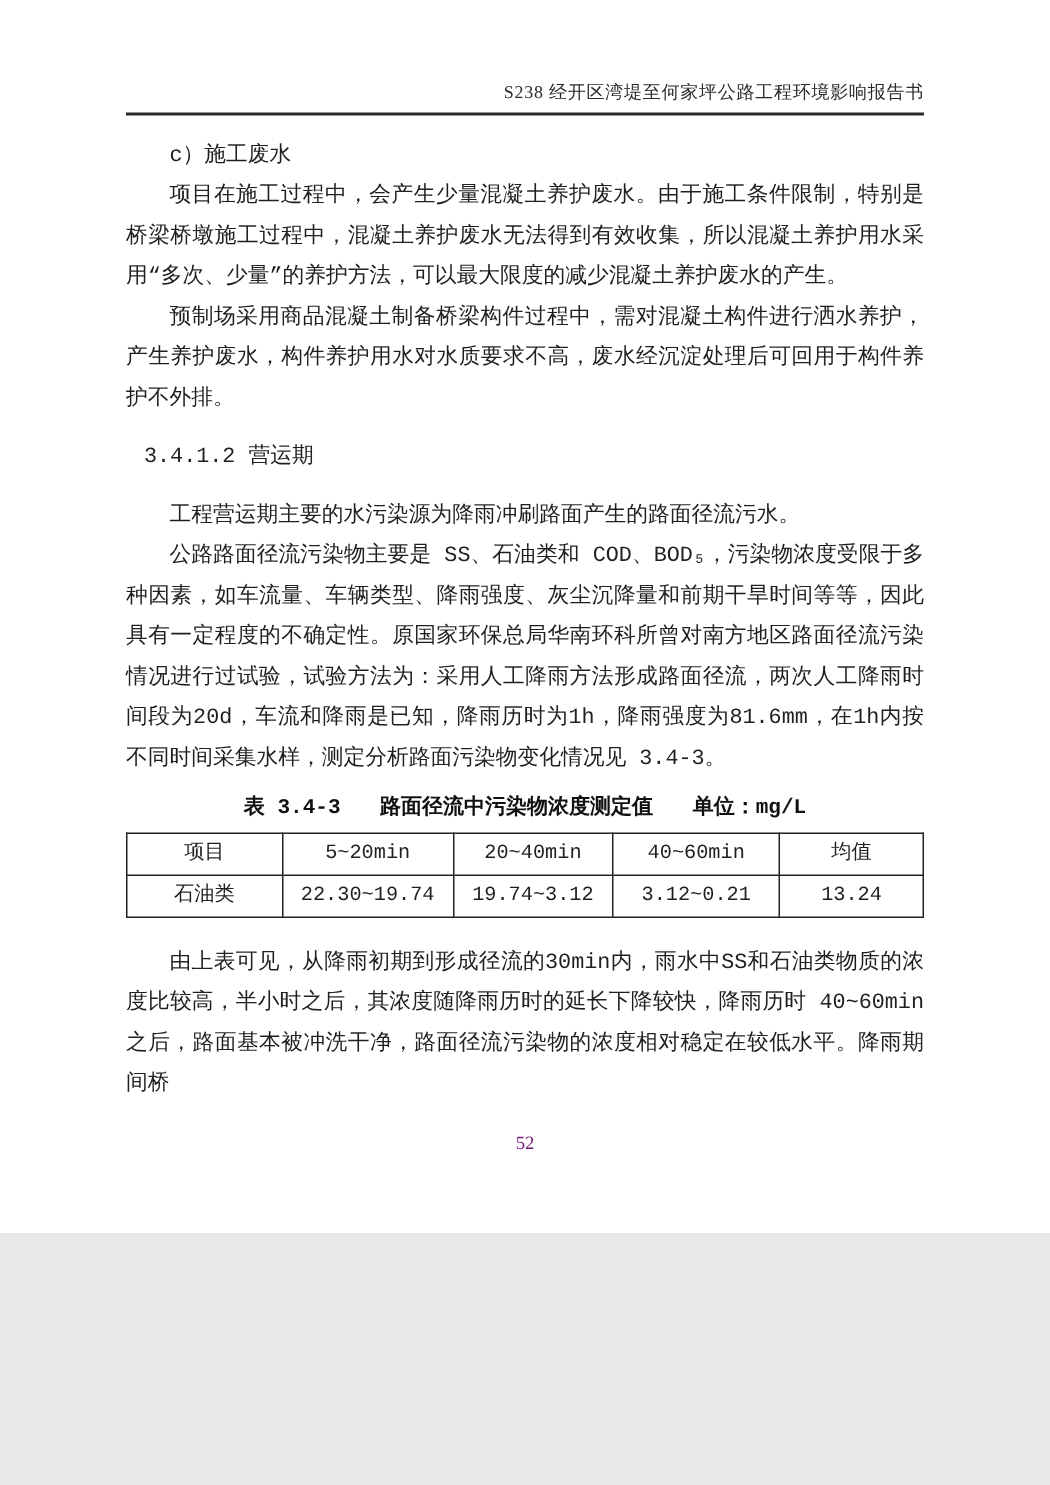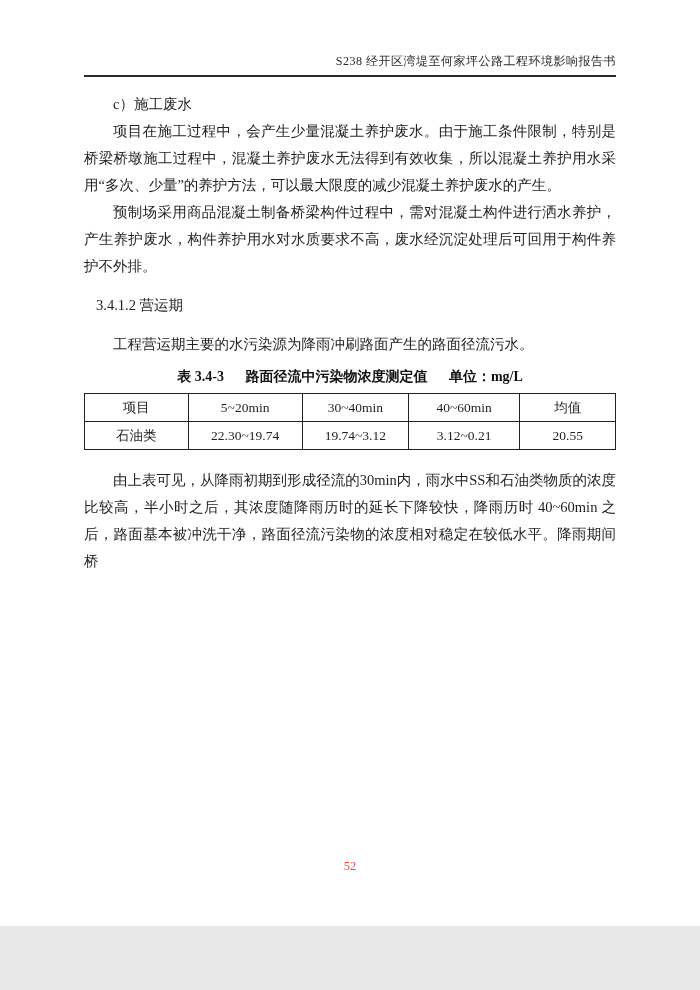"S238 经开区湾堤至何家坪公路工程环境影响报告书" .page { height: 926px -> 822px }
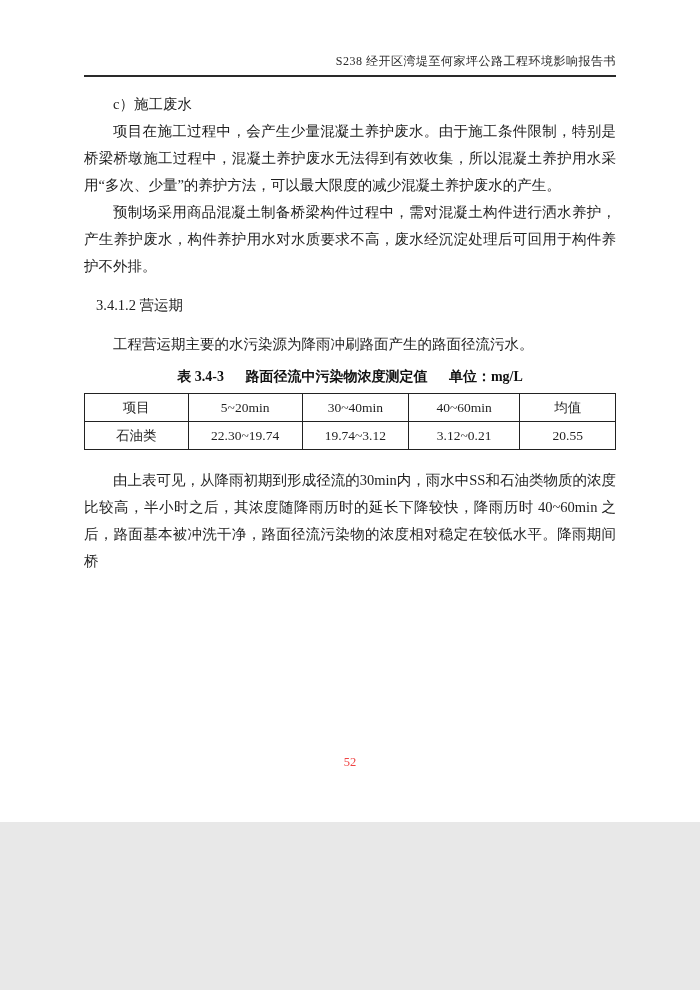"c）施工废水" .body-text { font-family: none -> Liberation Mono, monospace }
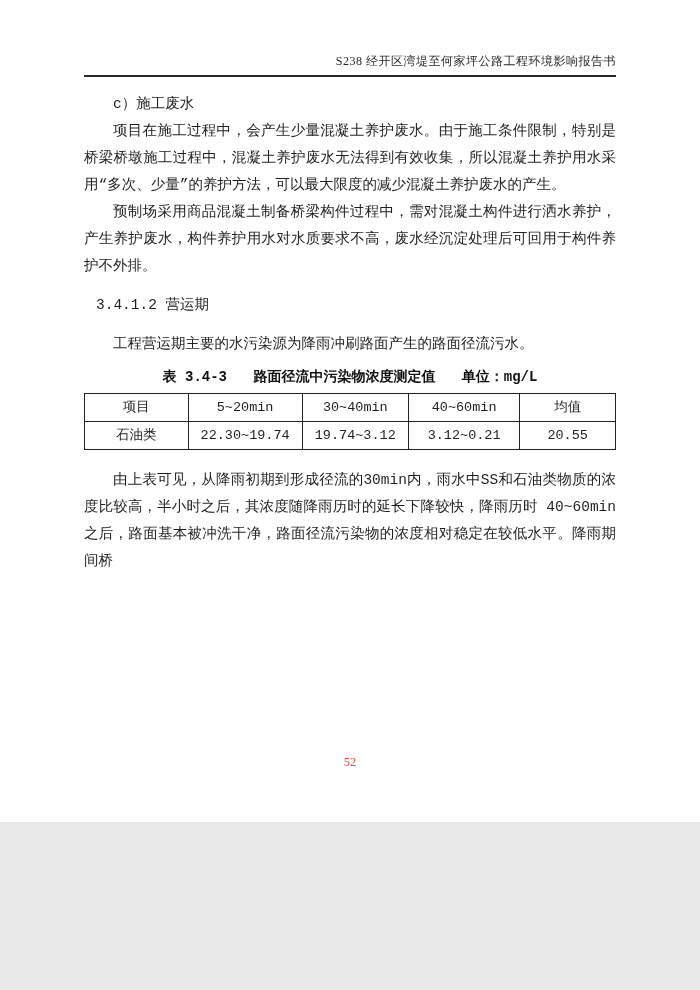"公路路面径流污染物主要是 SS、石油类和" p.para { html: none -> <p>公路路面径流污染物主要是 SS、石油类和 COD、BOD₅，污染物浓度受限于多种因素，如车流量、车辆类型、降雨强度、灰尘沉降量和前期干旱时间等等，因此具有一定程度的不确定性。原国家环保总局华南环科所曾对南方地区路面径流污染情况进行过试验，试验方法为：采用人工降雨方法形成路面径流，两次人工降雨时间段为20d，车流和降雨是已知，降雨历时为1h，降雨强度为81.6mm，在1h内按不同时间采集水样，测定分析路面污染物变化情况见 3.4-3。</p> }
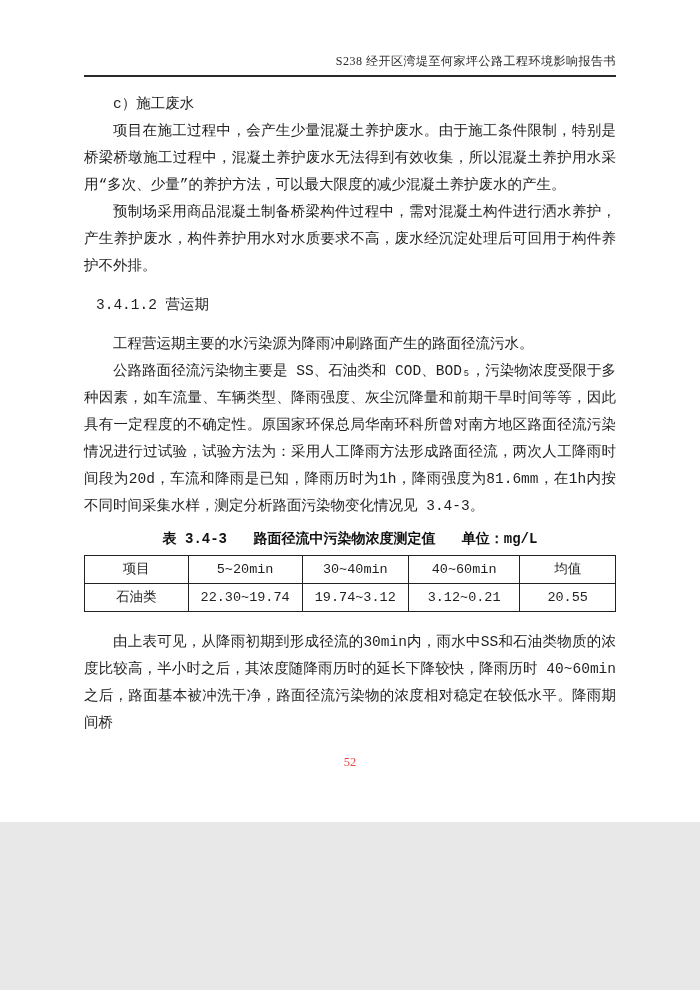"30~40min" th { text: 30 -> 20 }
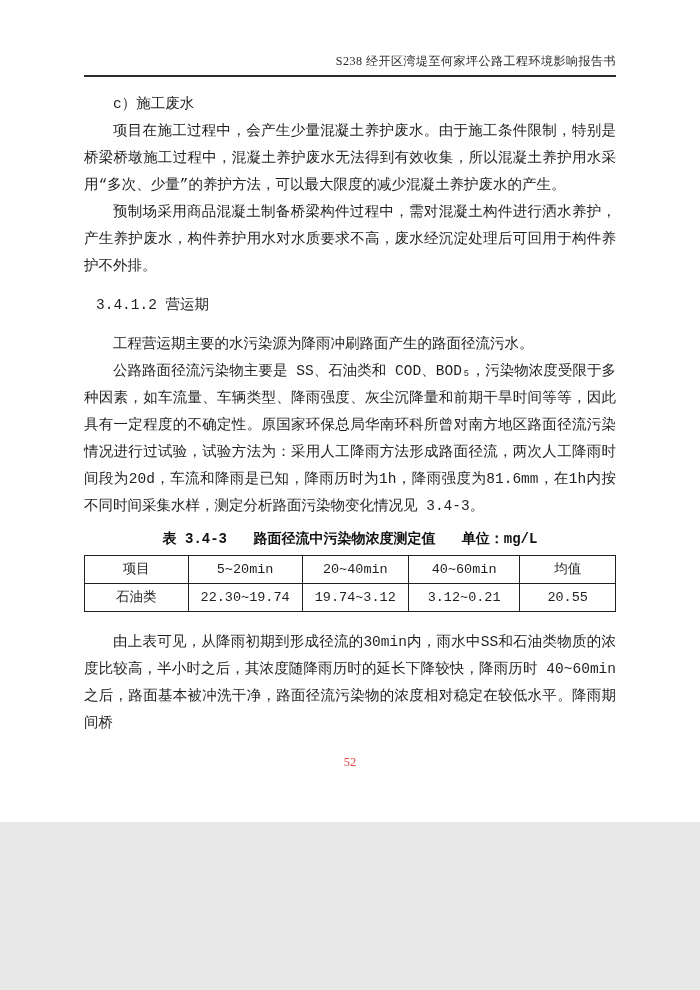"20.55" td { text: 20.55 -> 13.24 }
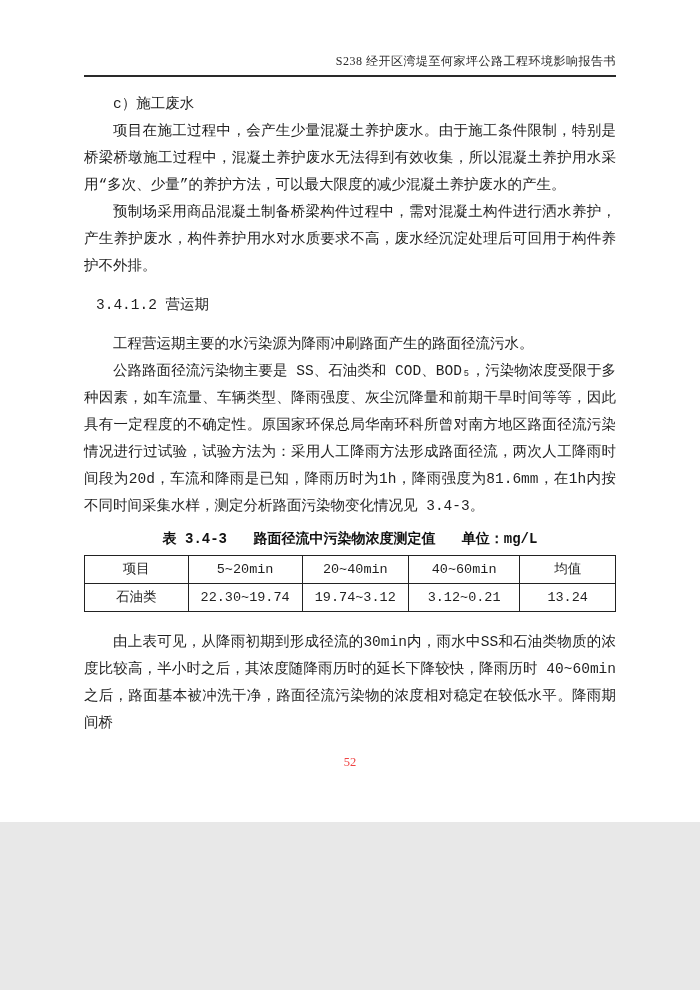"52" .doc-footer { color: #ef4444 -> #701a75 }
